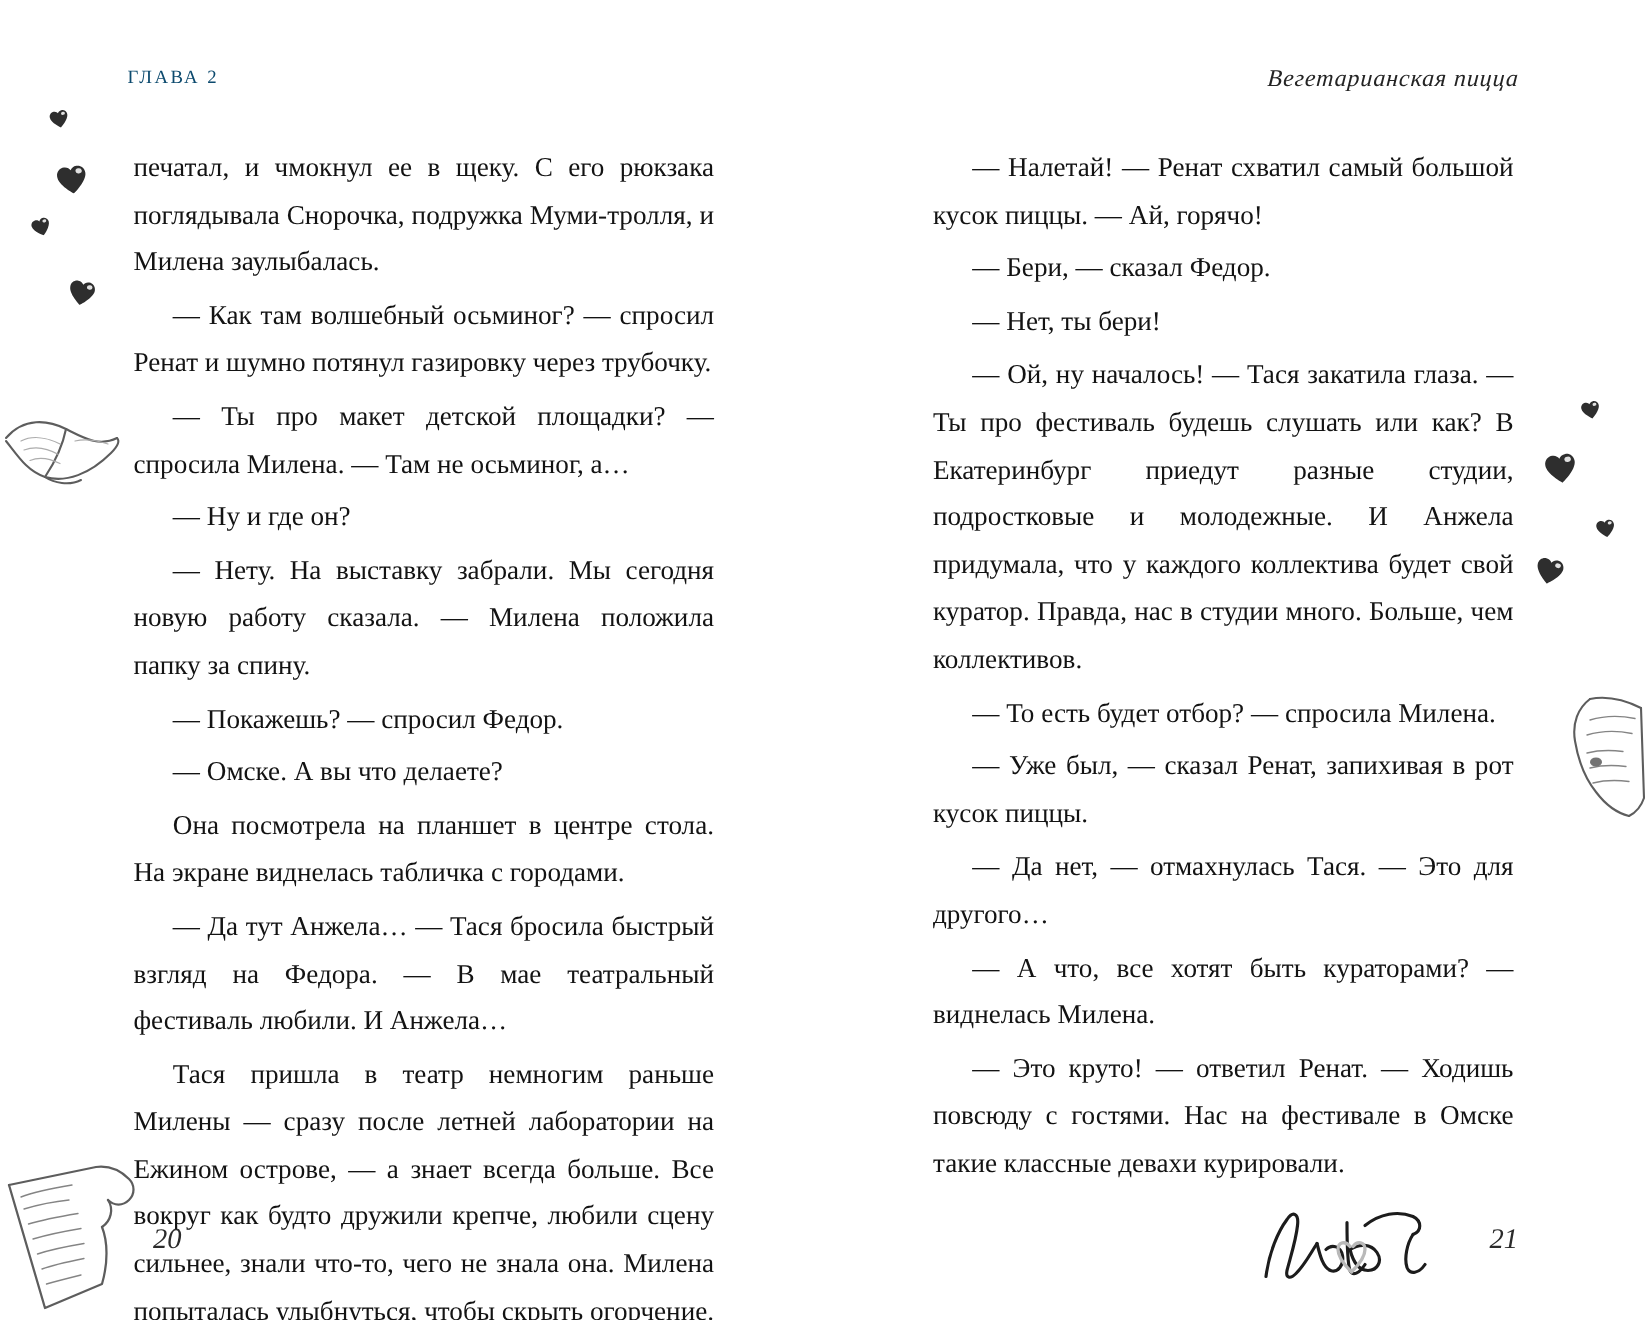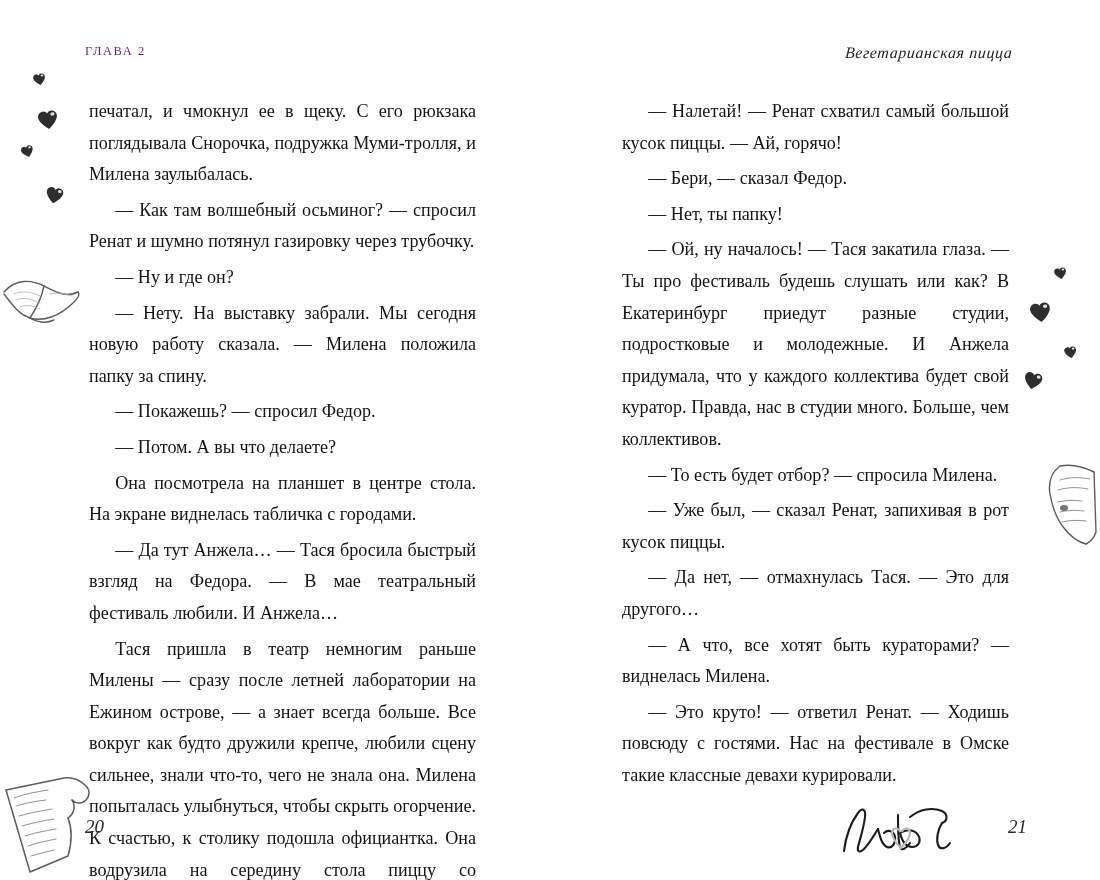"ГЛАВА 2" .running-head { color: #701a75 -> #0c4a6e }
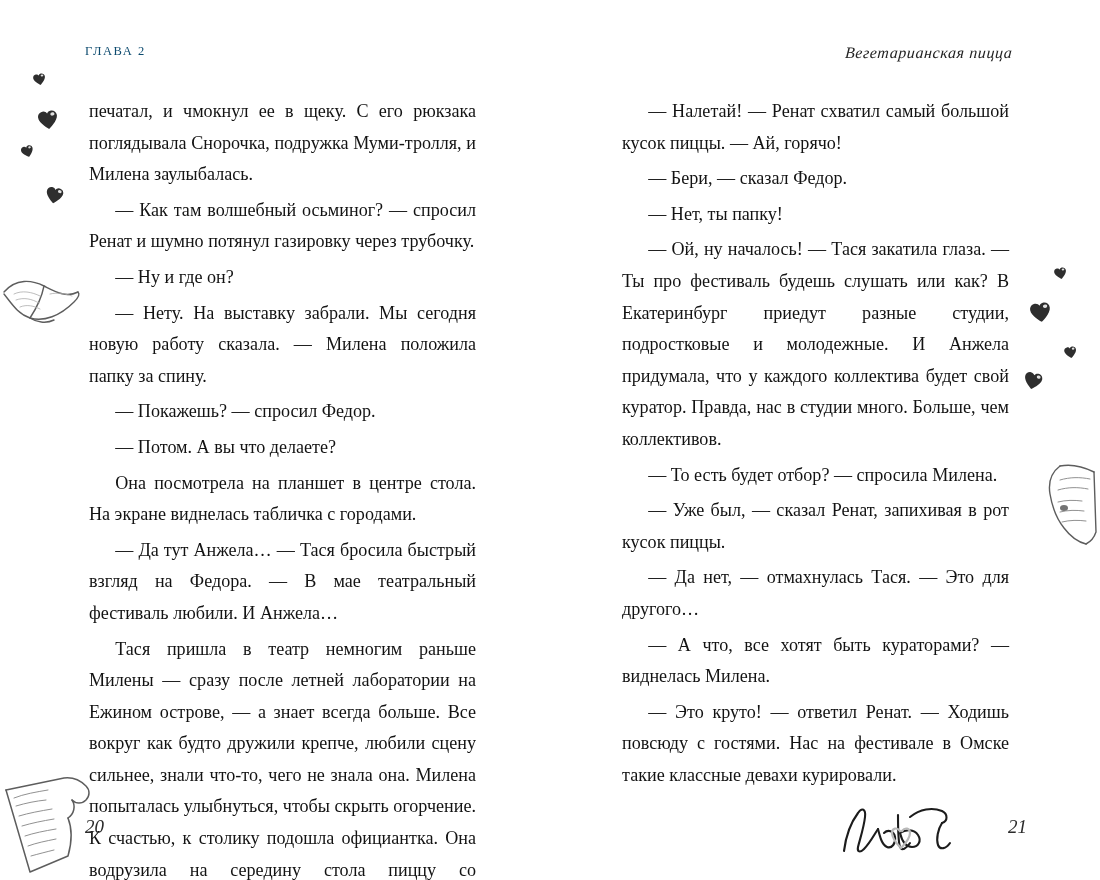"— Нет, ты папку!" p { text: папку -> бери }
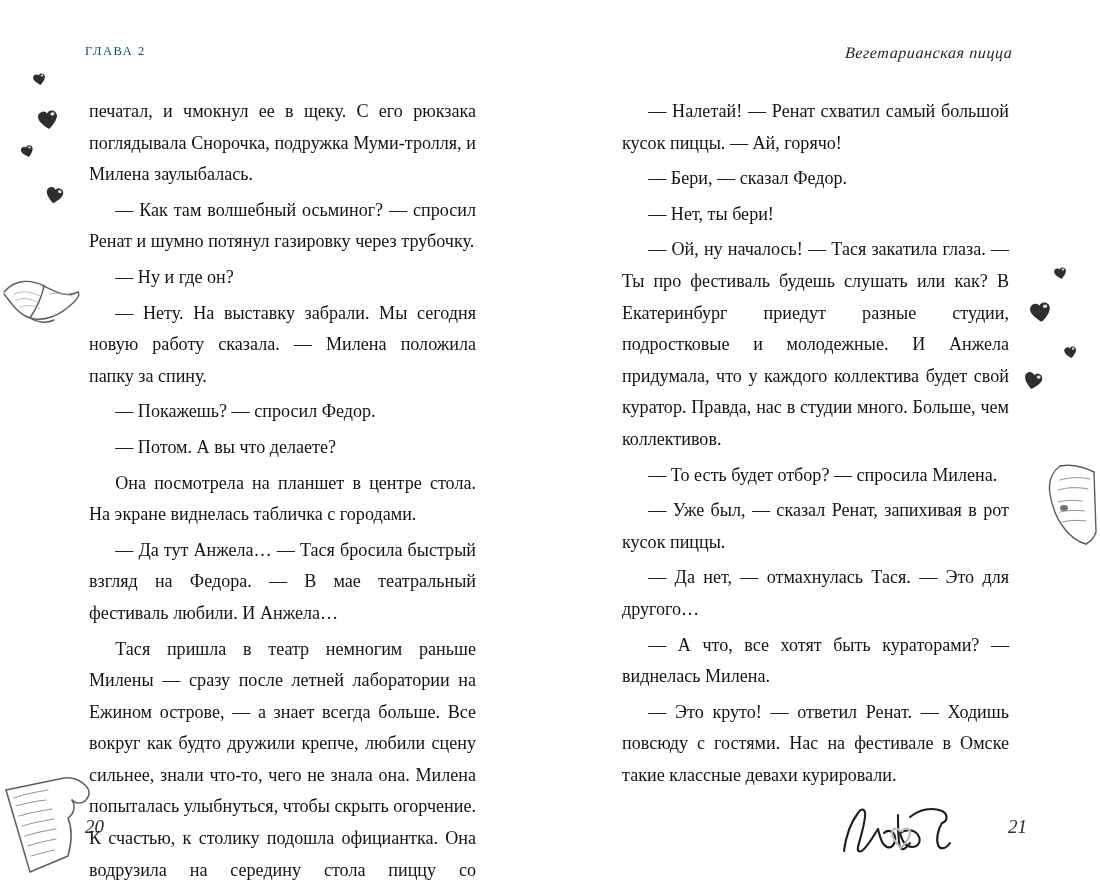"— Ты про макет детской" p { html: none -> <p>— Ты про макет детской площадки? — спросила Милена. — Там не осьминог, а…</p> }
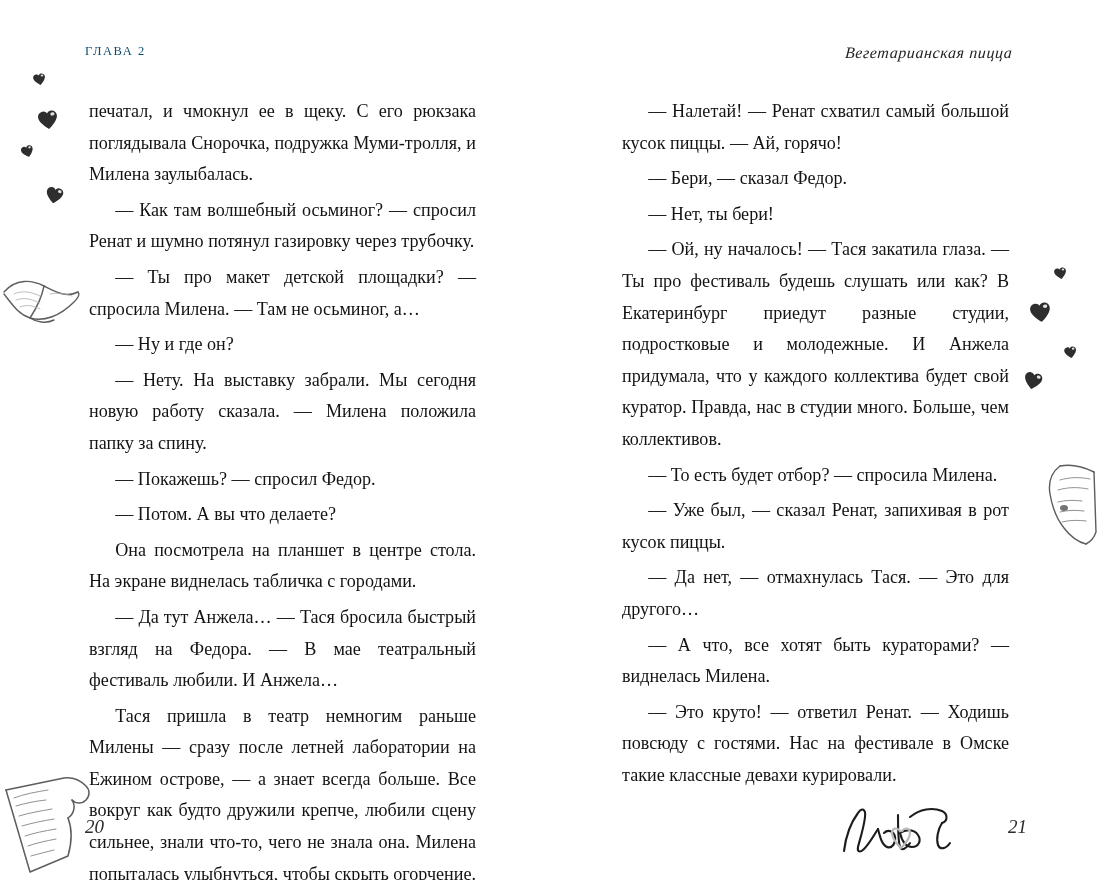"— Потом. А вы что" p { text: Потом -> Омске }
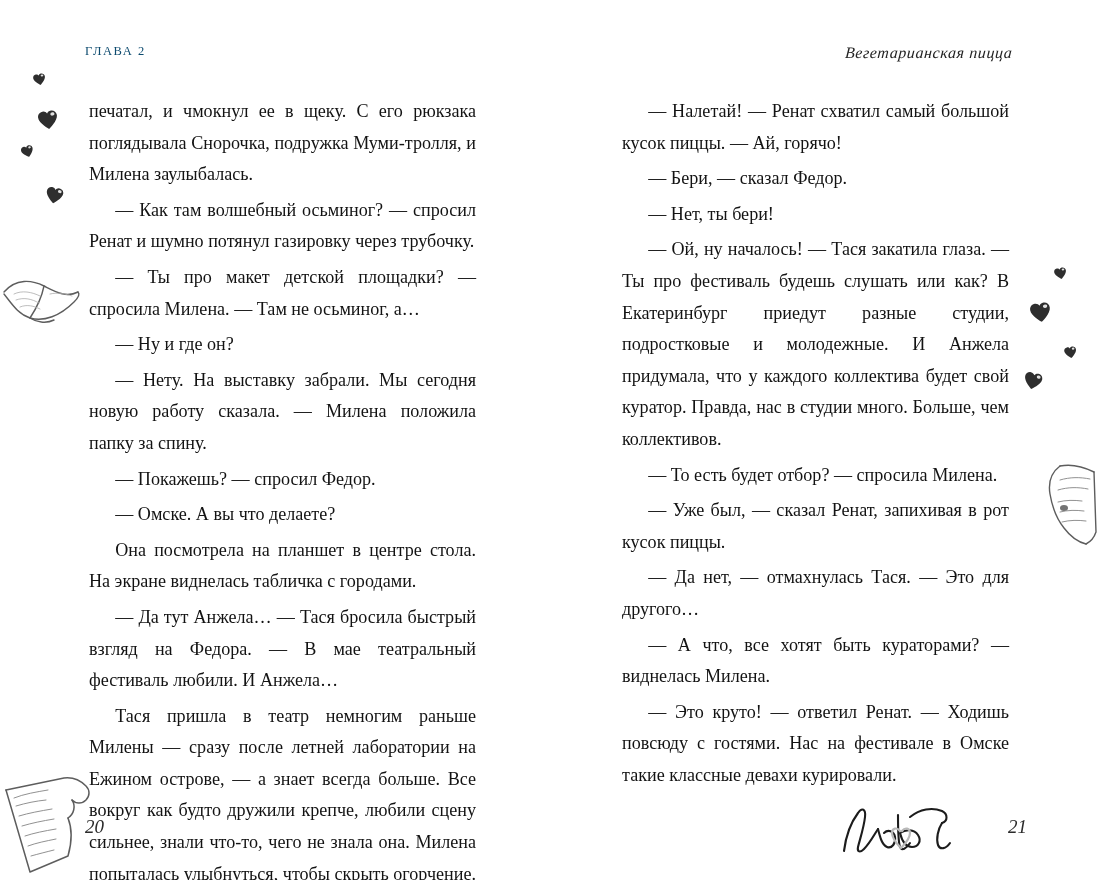"20" .folio.left { left: 85px -> 102px }
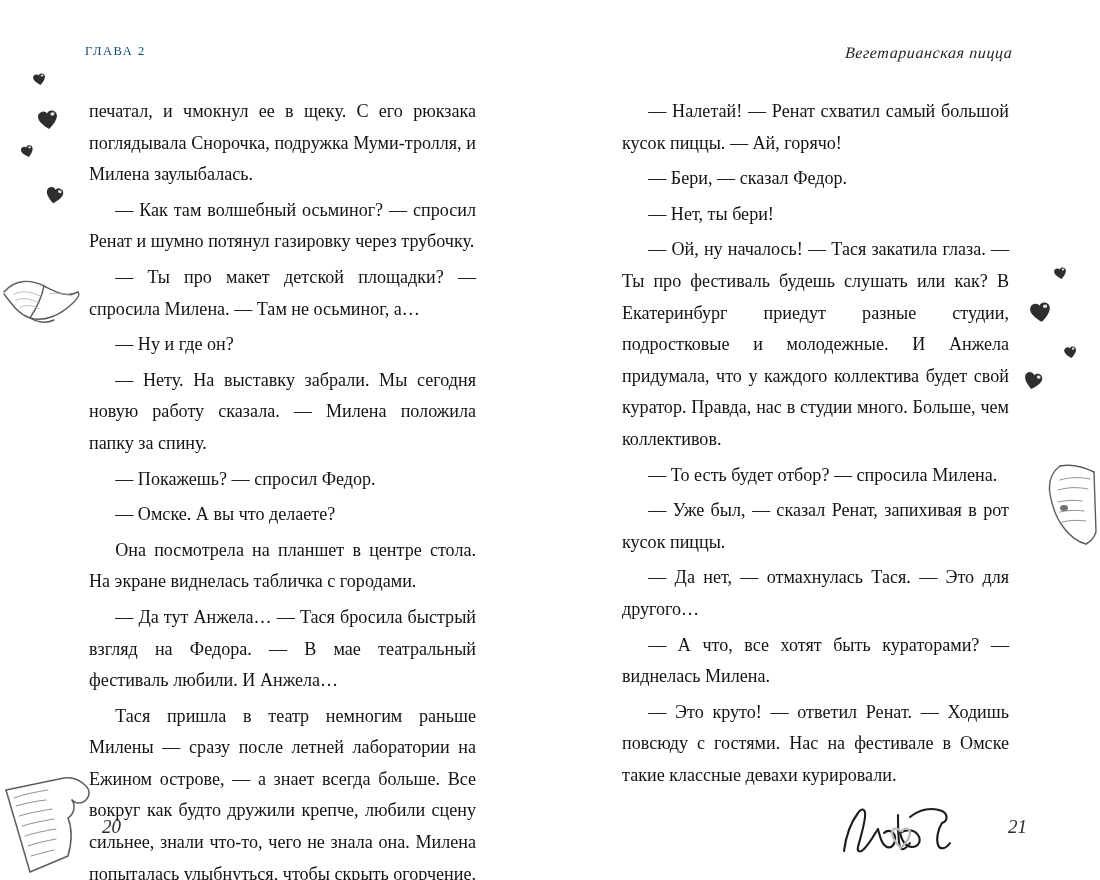"21" .folio.right { right: 73px -> 88px }
